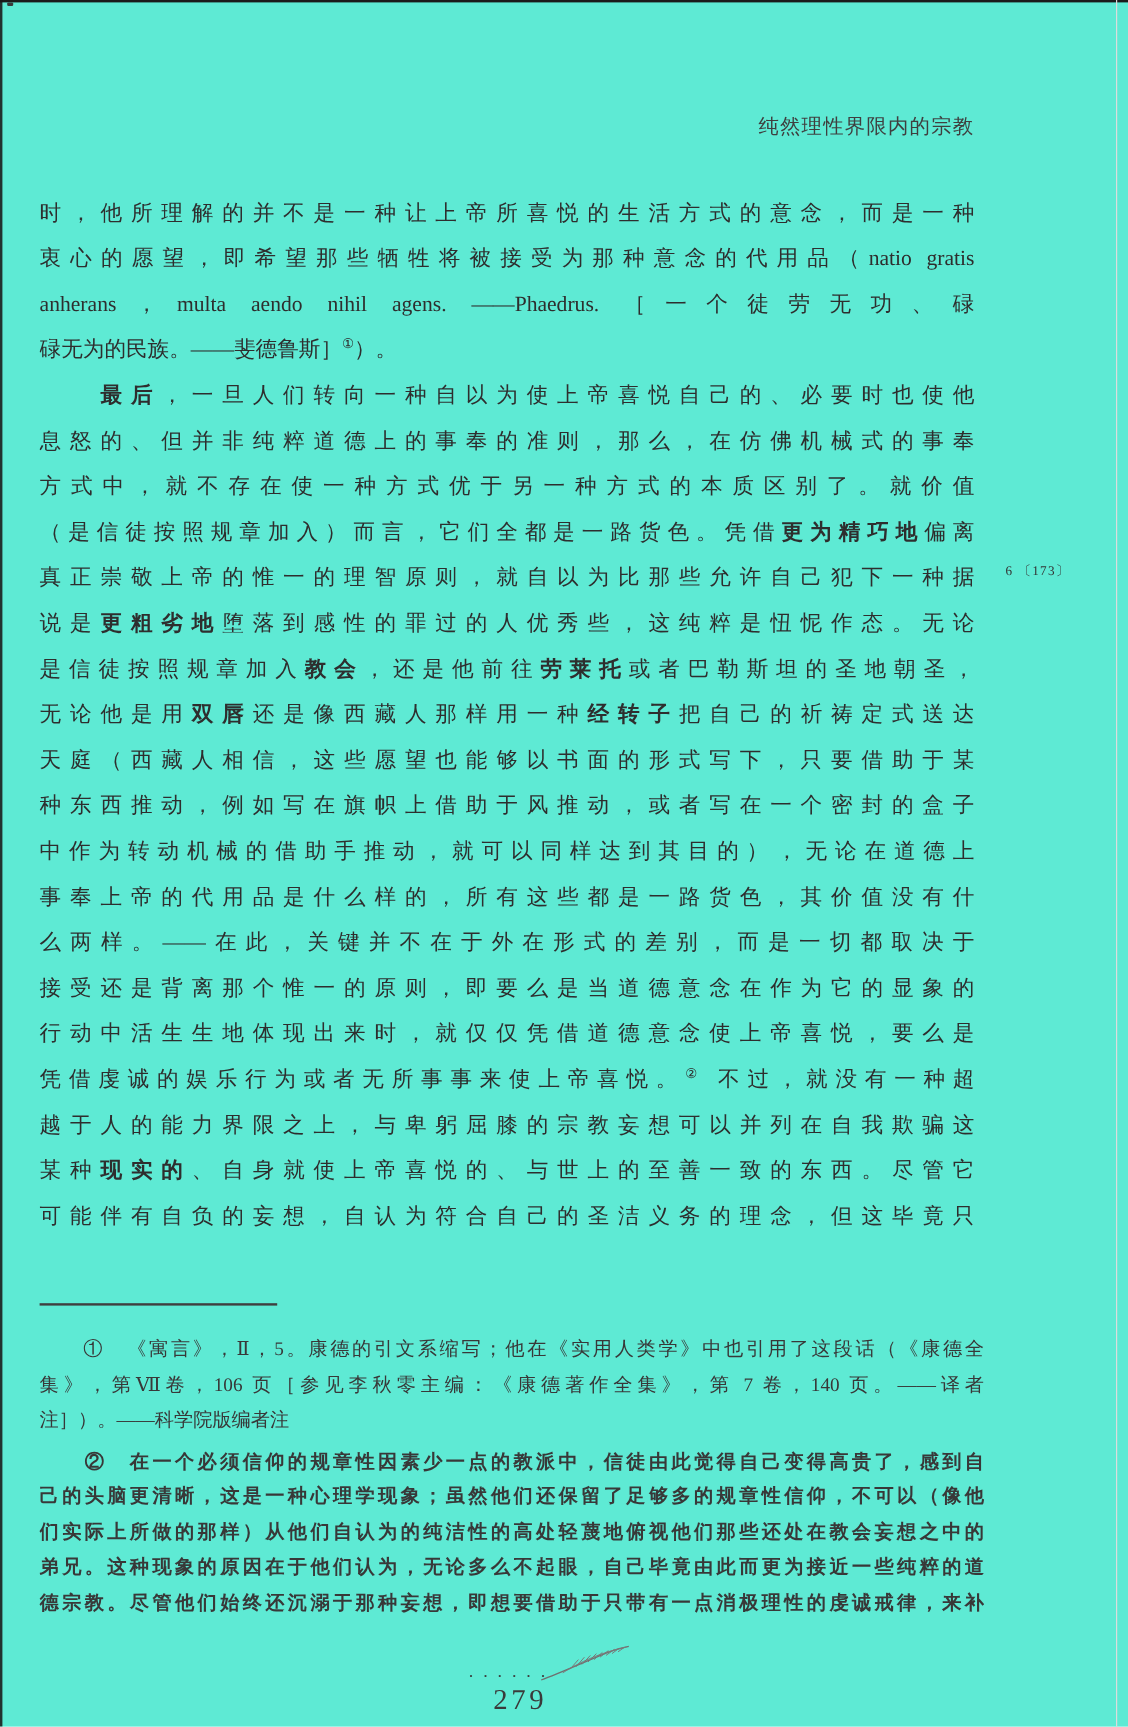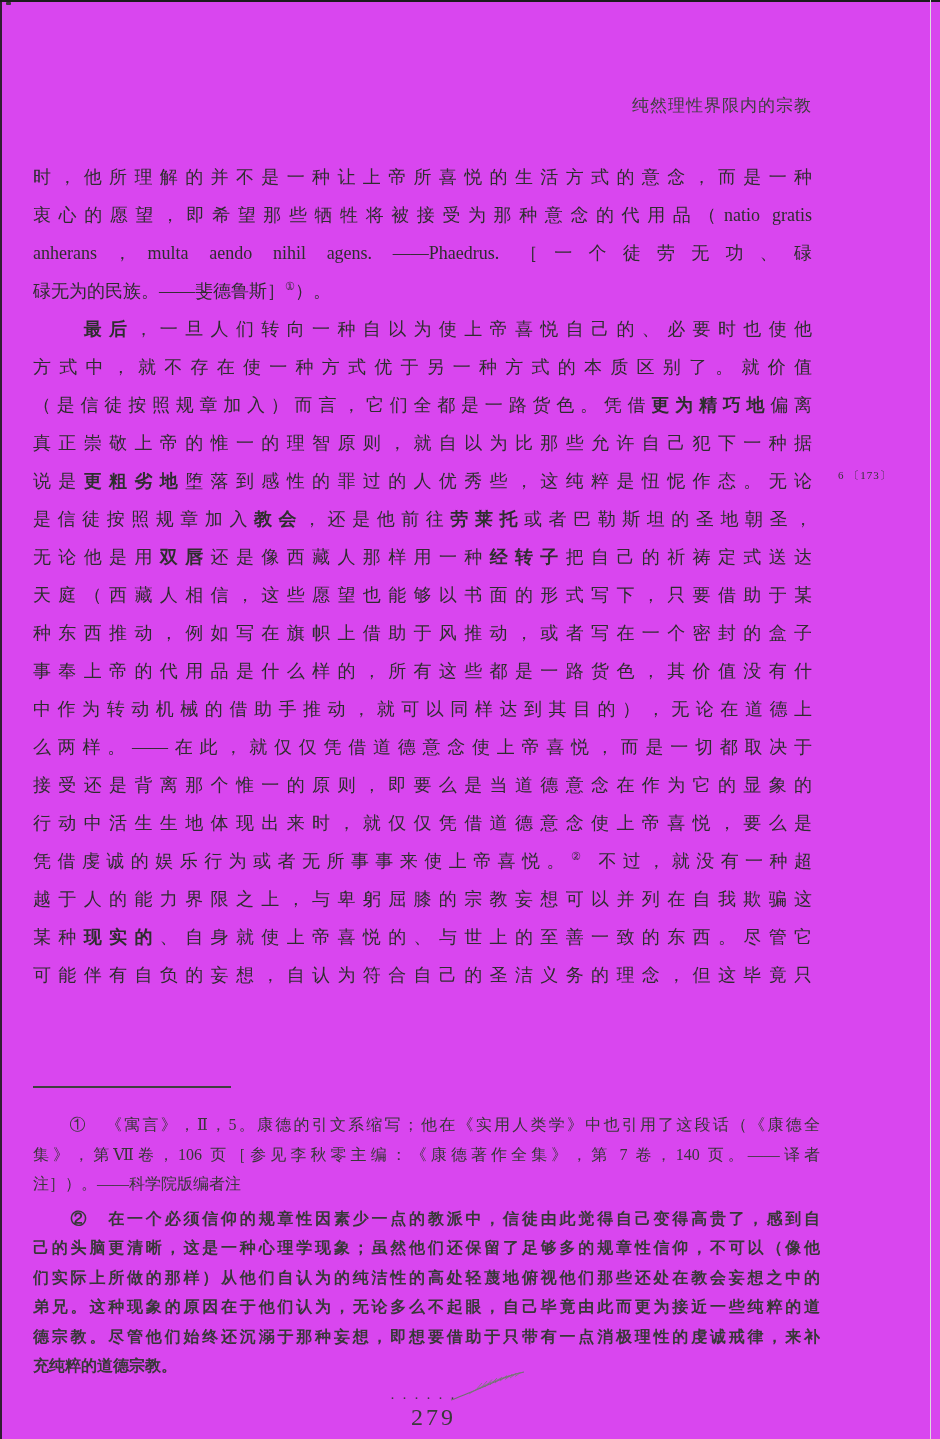"纯然理性界限内的宗教" .page { background: #d946ef -> #5eead4 }
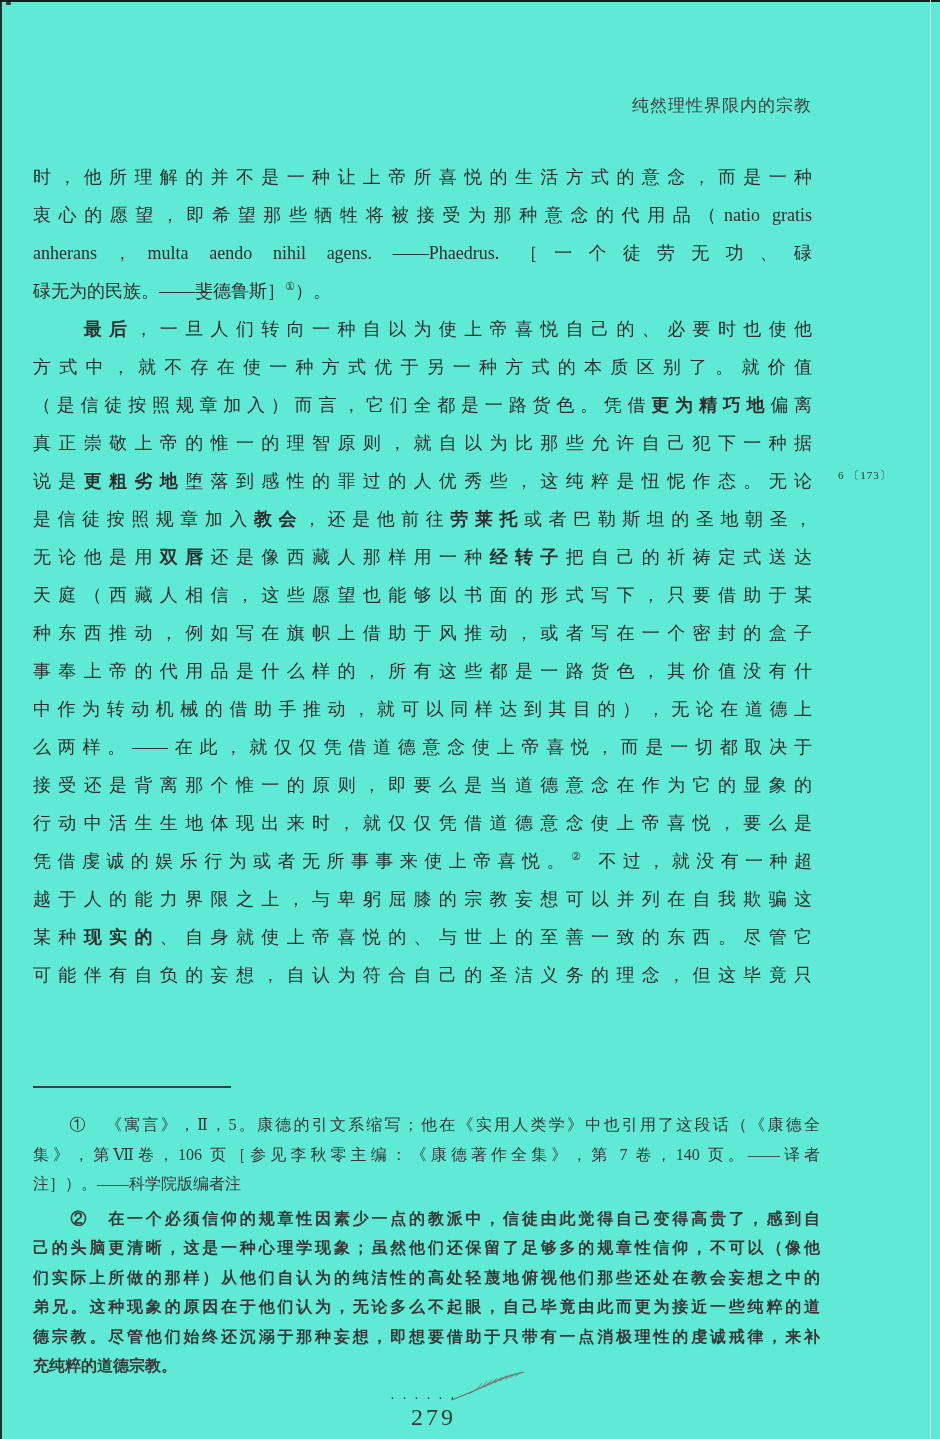"息怒的、但并非纯粹道德上的事奉的准则，那么，在仿佛机械式的事奉" div.tline { html: none -> <div><span>息怒的、但并非纯粹道德上的事奉的准则，那么，在仿佛机械式的事奉</span></div> }
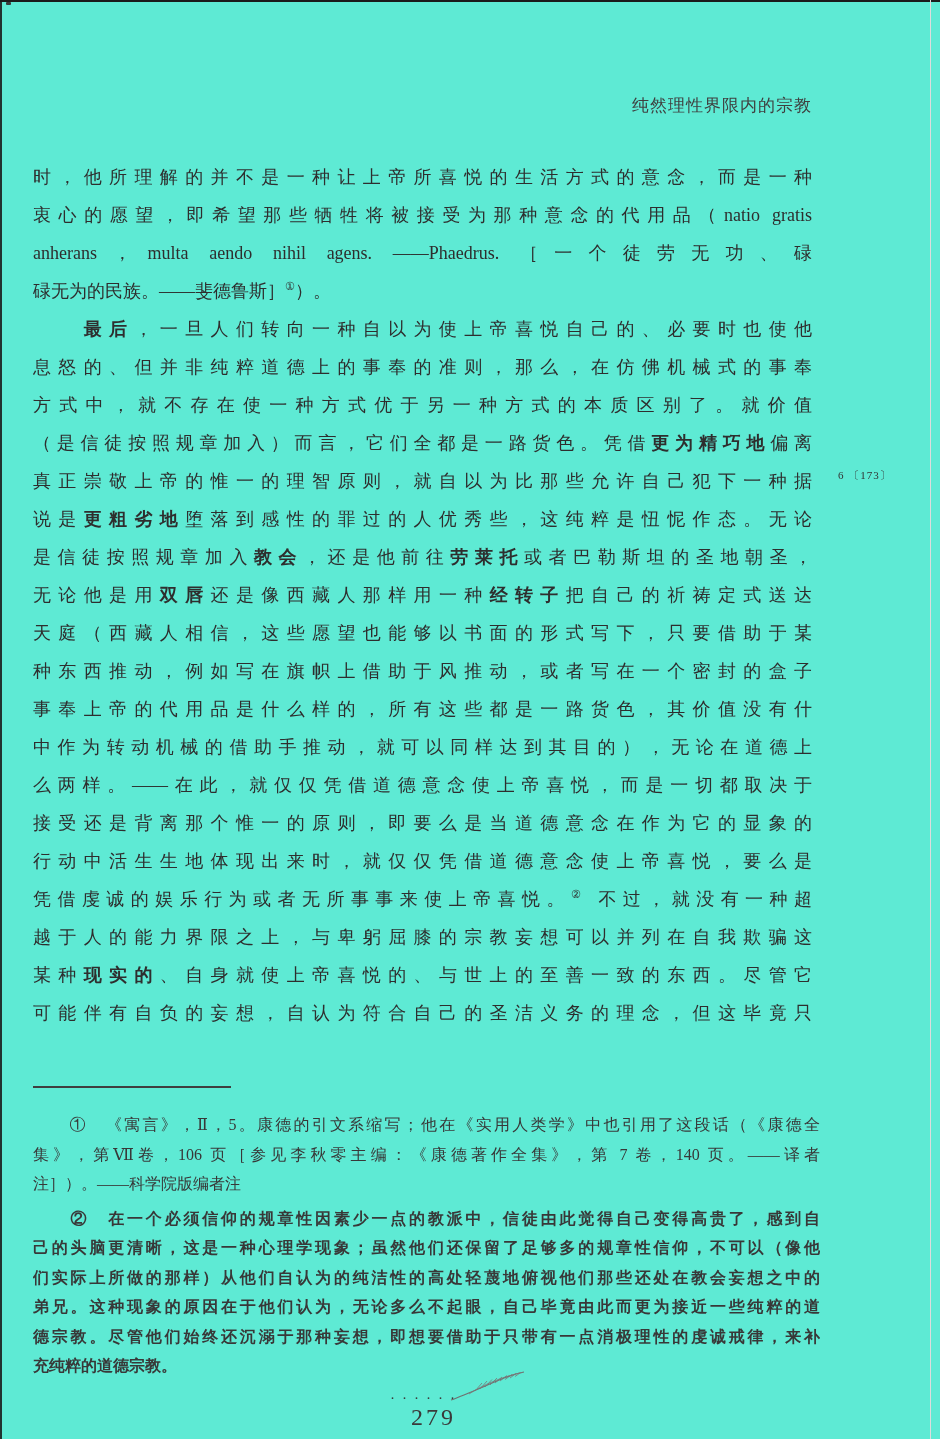"事奉上帝的代用品是什么样的，所有这些都是一路货色，其价值没有什" div.tline { order: before "中作为转动机械的借助手推动，就可以同样达到其目的），无论在道德上" -> after "中作为转动机械的借助手推动，就可以同样达到其目的），无论在道德上" }
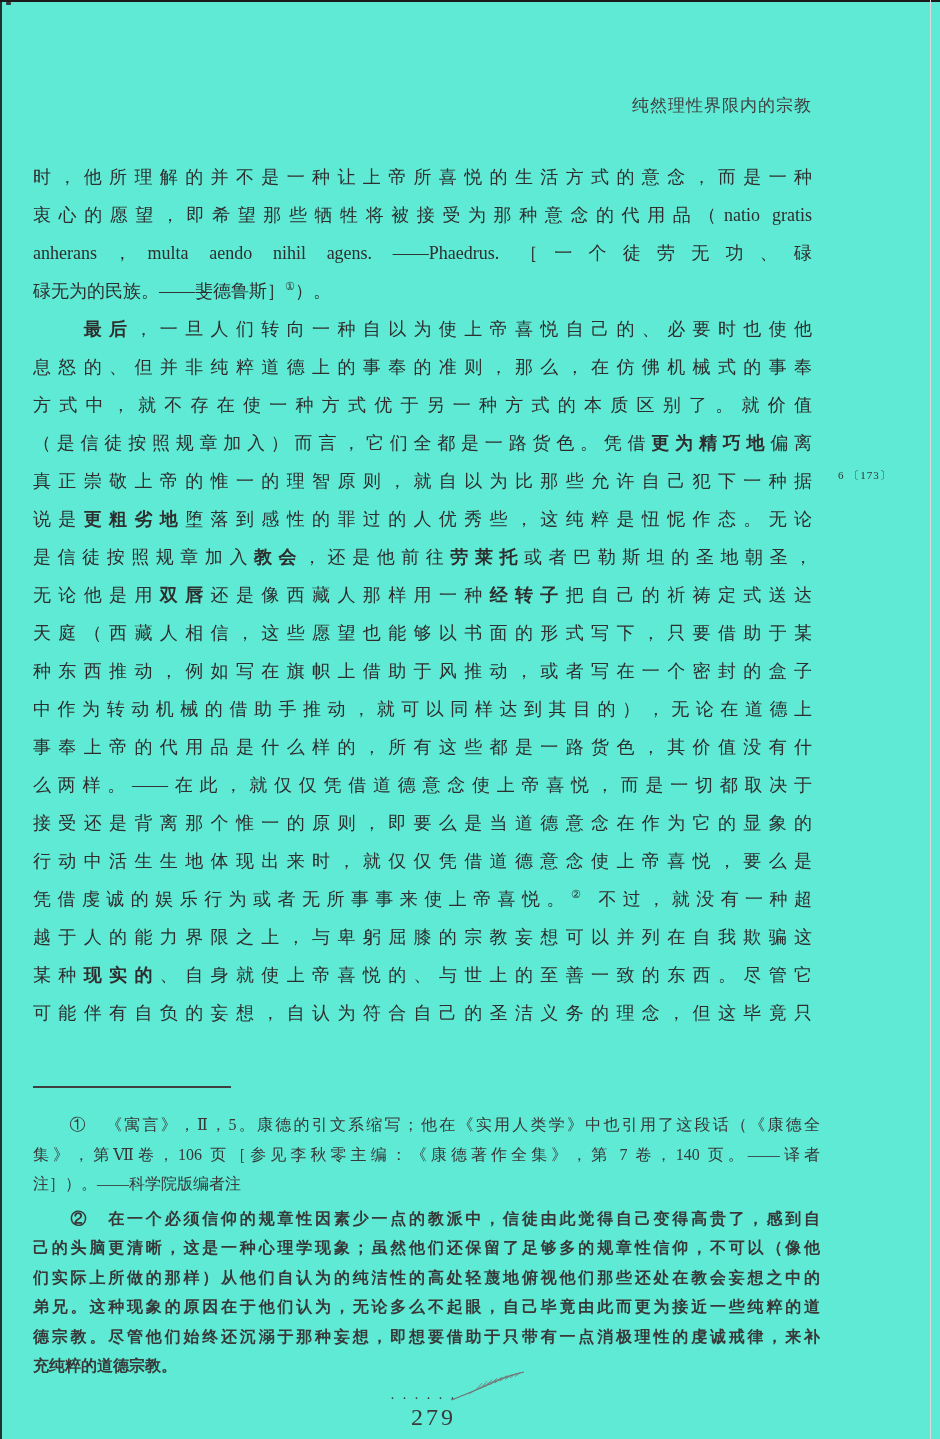"么两样。——在此，就仅仅凭借道德意念使上帝喜悦，而是一切都取决于" span { text: 就仅仅凭借道德意念使上帝喜悦 -> 关键并不在于外在形式的差别 }
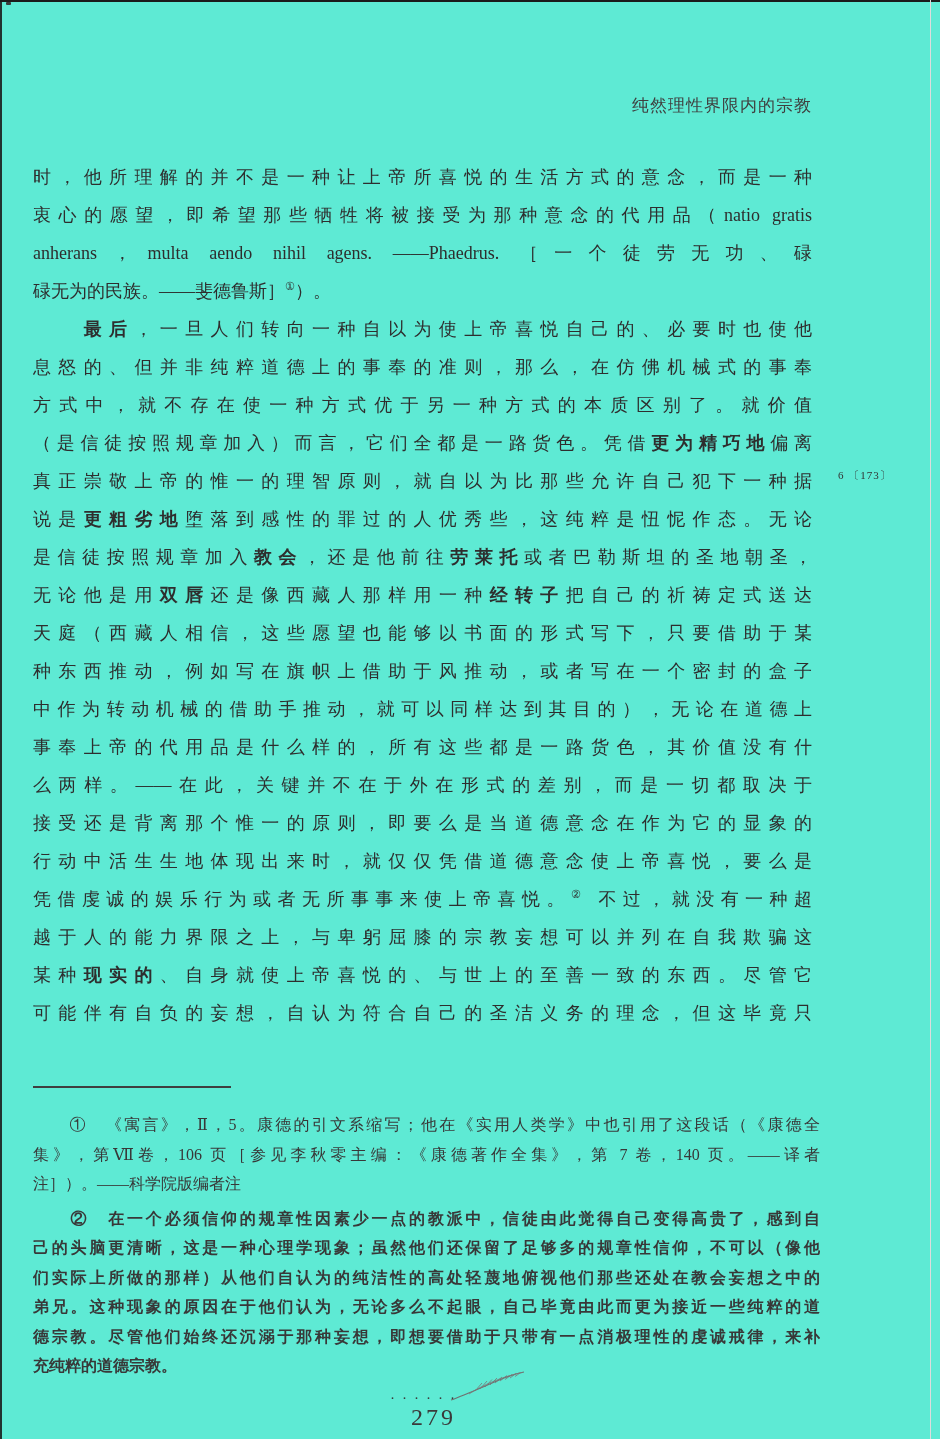"充纯粹的道德宗教。" div.tline { html: <div><span>充纯粹的道德宗教。</span></div> -> none }
